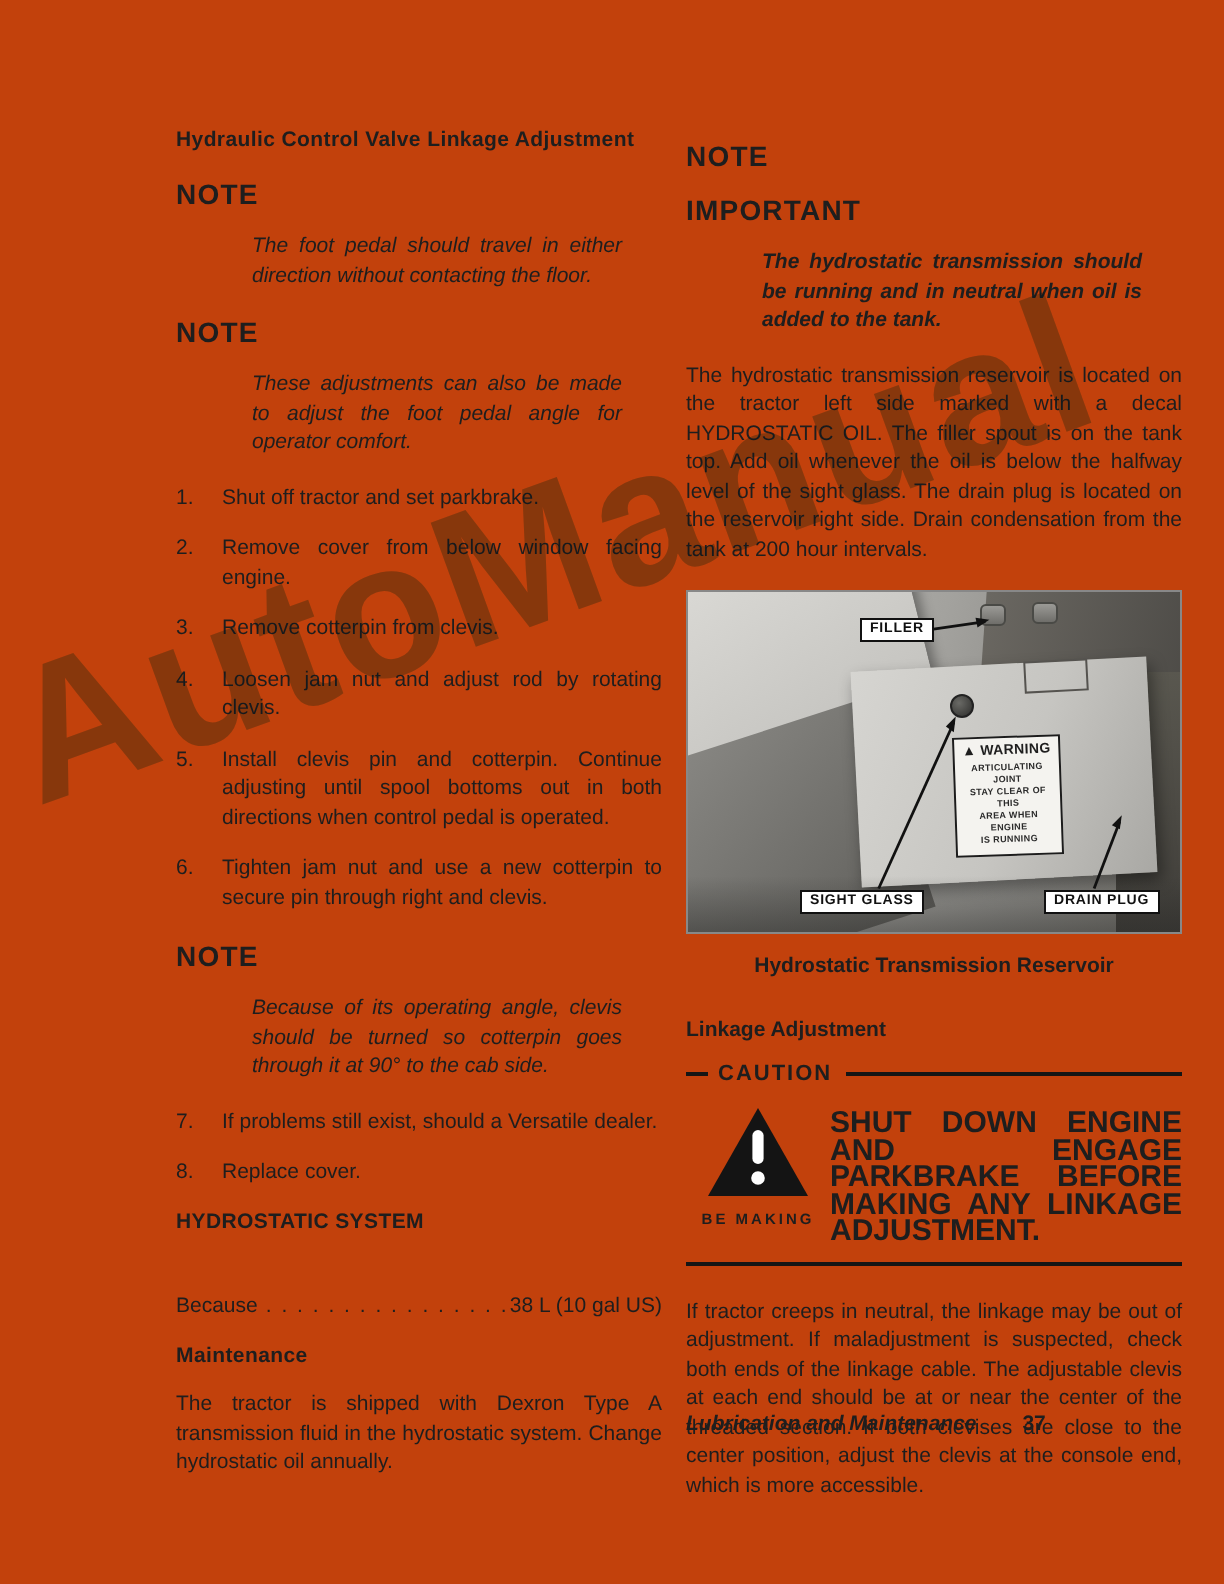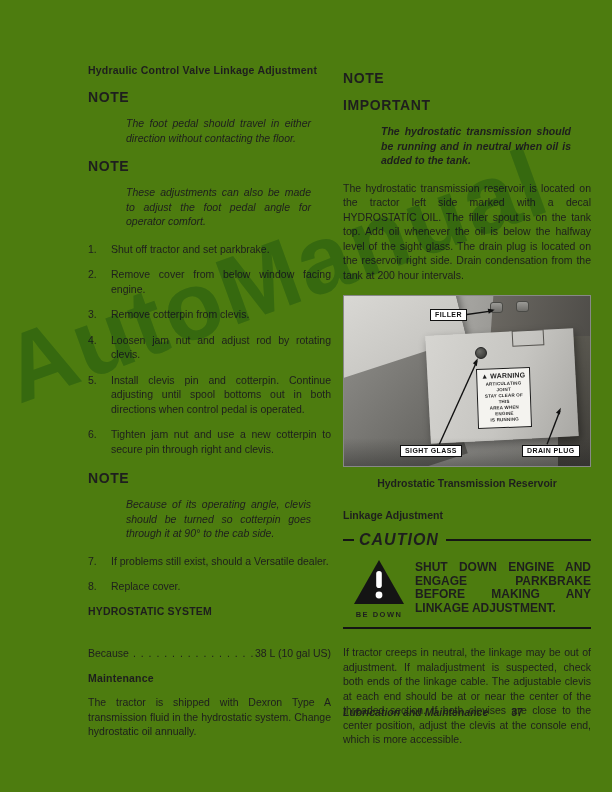"Hydraulic Control Valve Linkage" .page { background: #4d7c0f -> #c2410c }
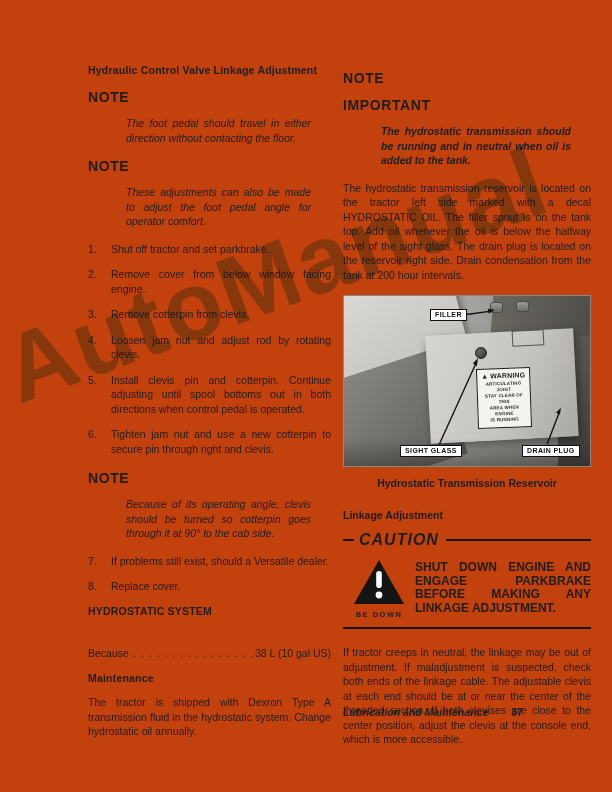"CAUTION" .caution-label { font-size: 16px -> 11px; font-style: italic -> none }
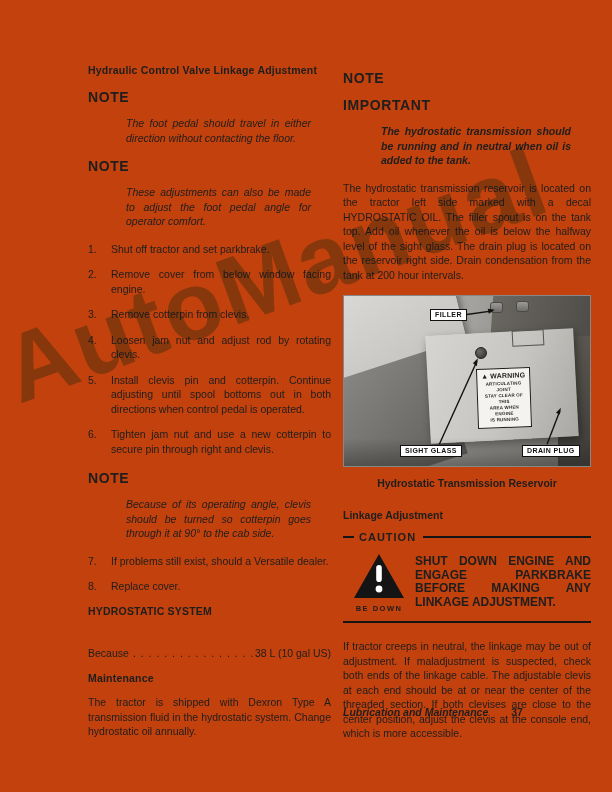"SHUT DOWN ENGINE AND ENGAGE" .caution-text { font-size: 12px -> 15px }
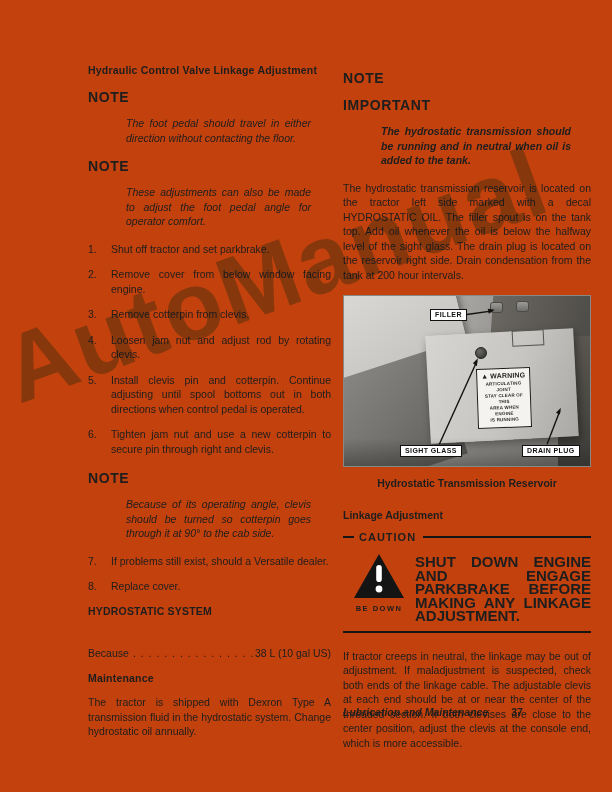"BE DOWN" div.be-alert { text: DOWN -> MAKING }
